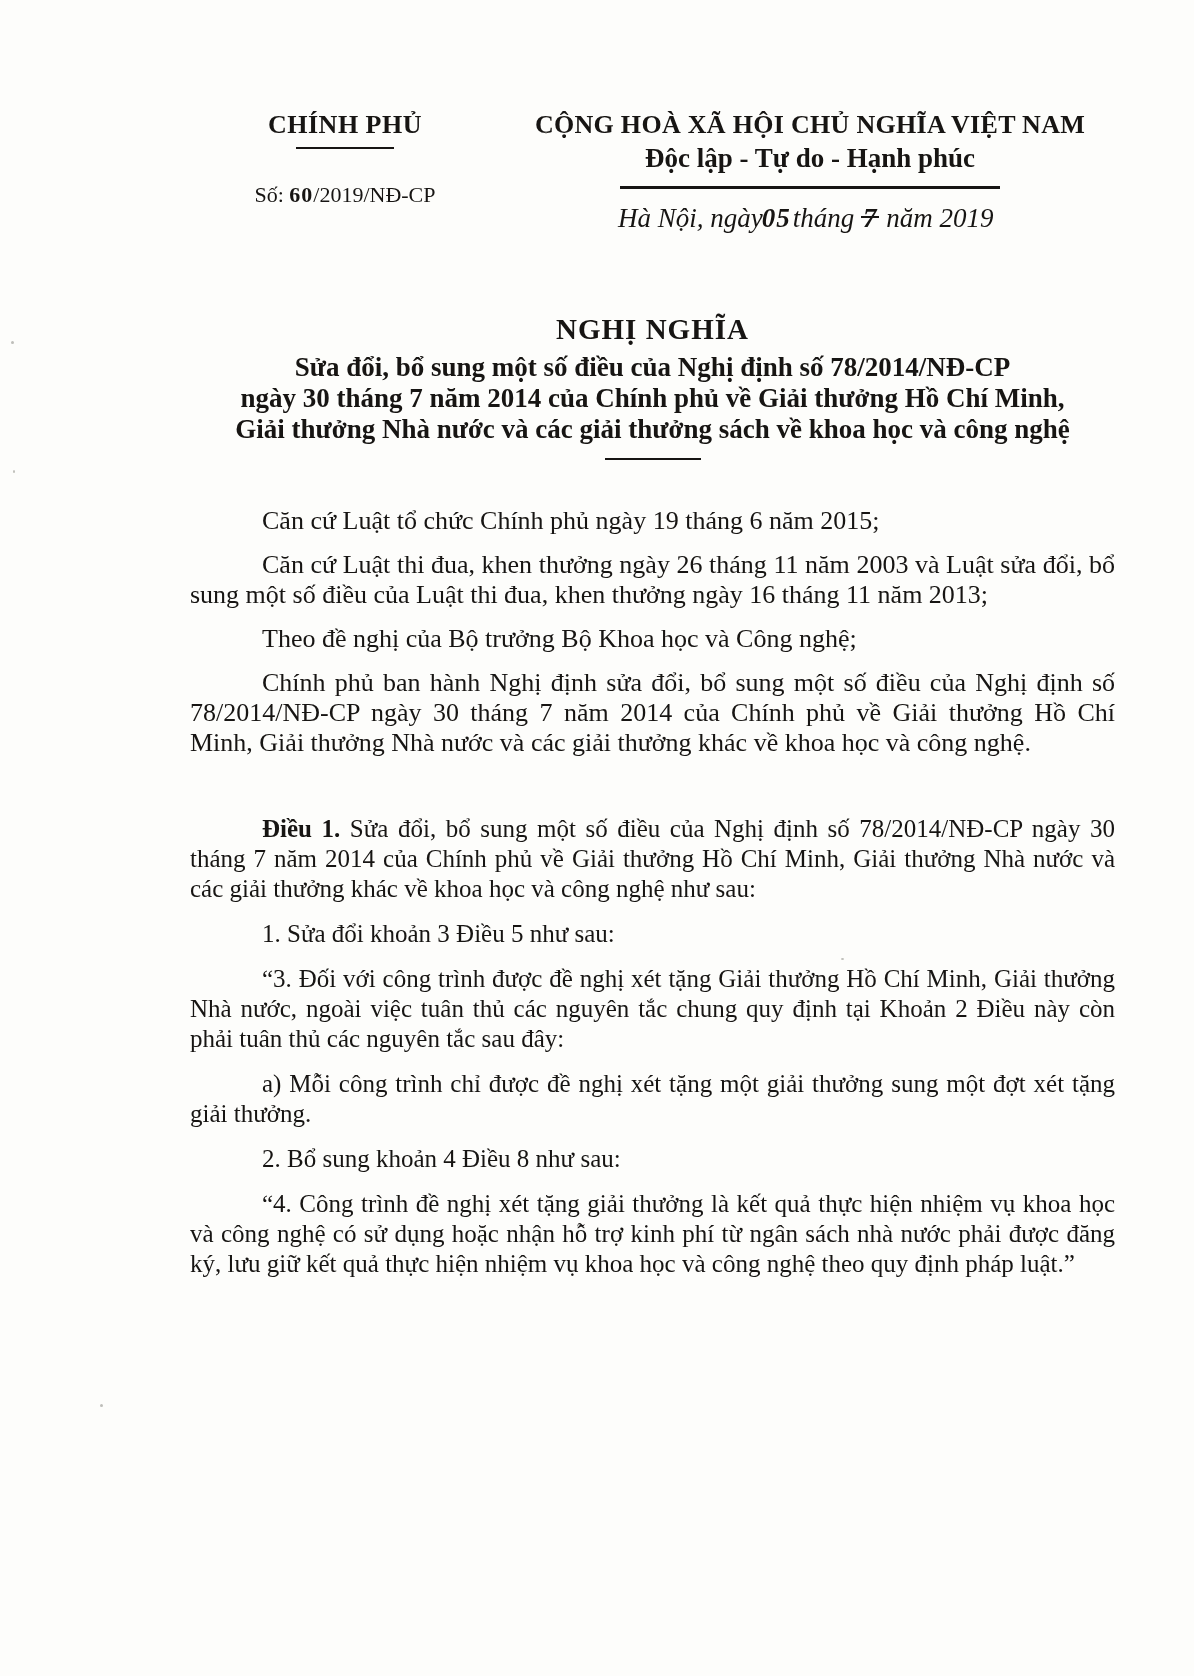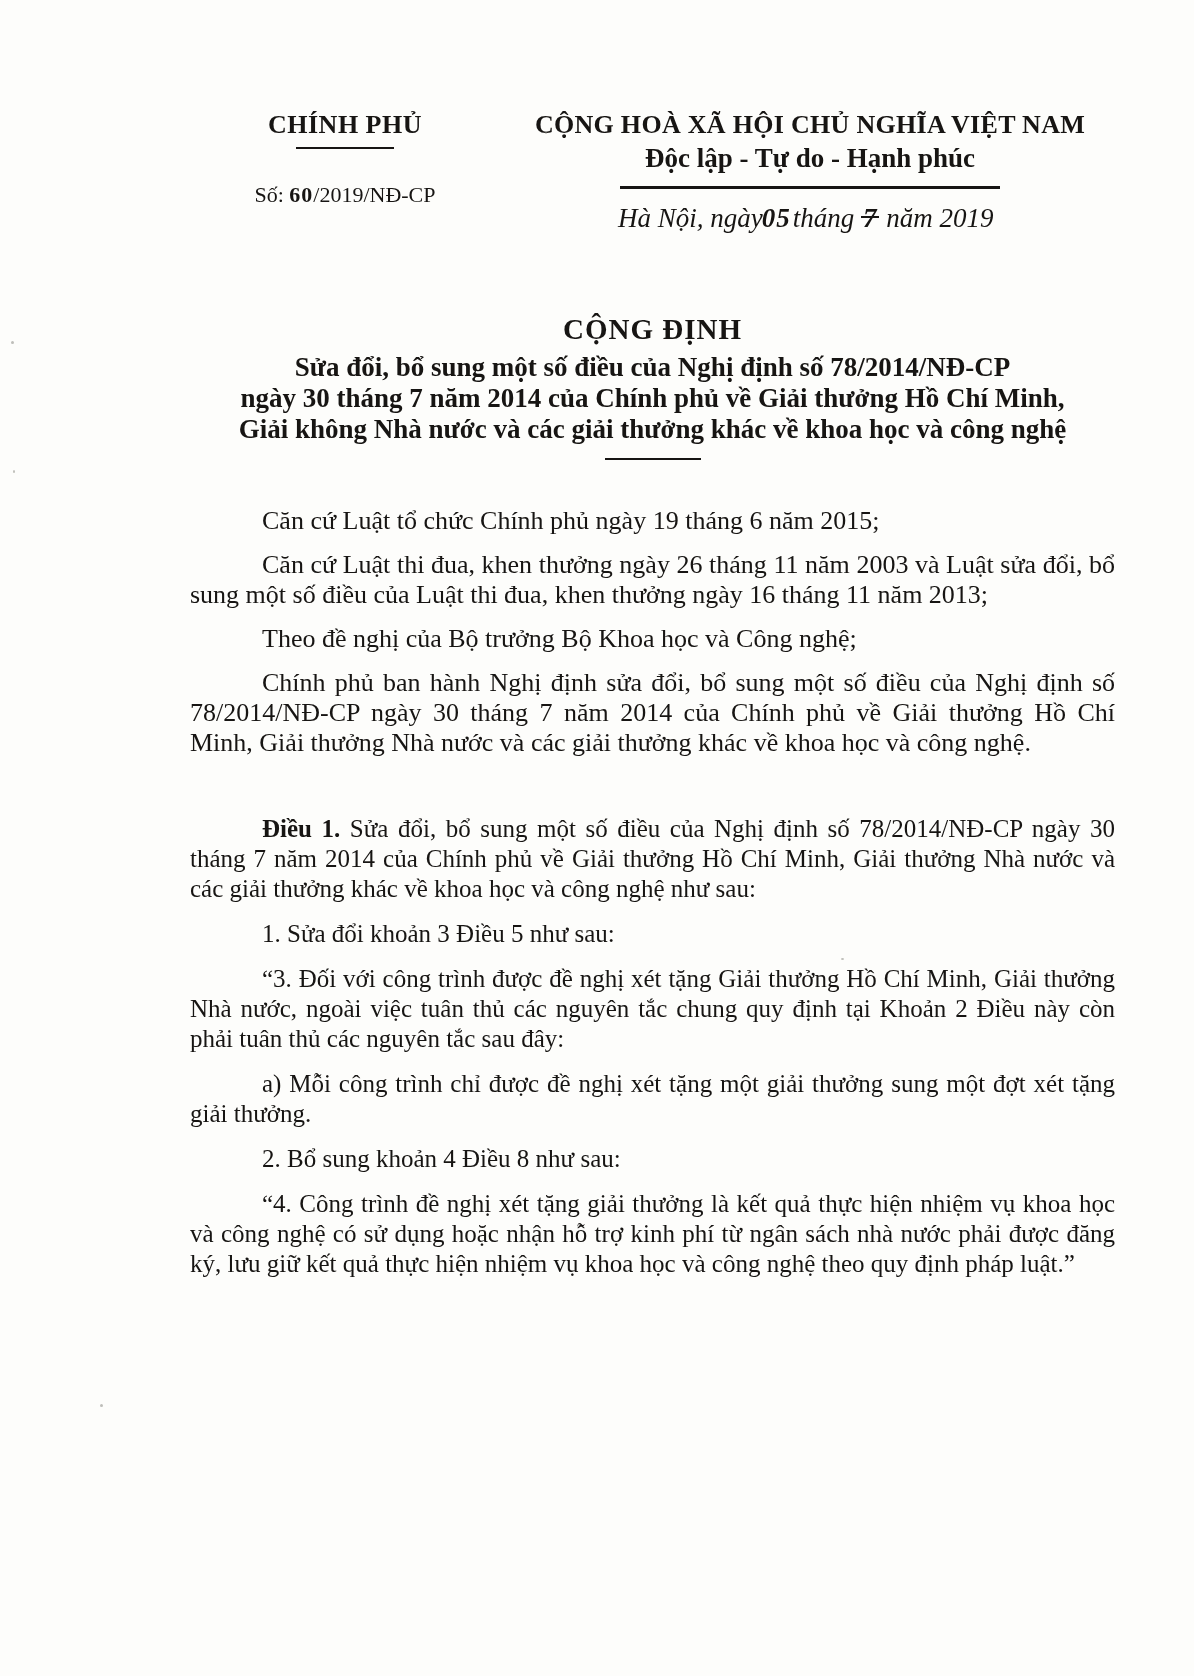"CỘNG ĐỊNH" div.doc-kind { text: CỘNG ĐỊNH -> NGHỊ NGHĨA }
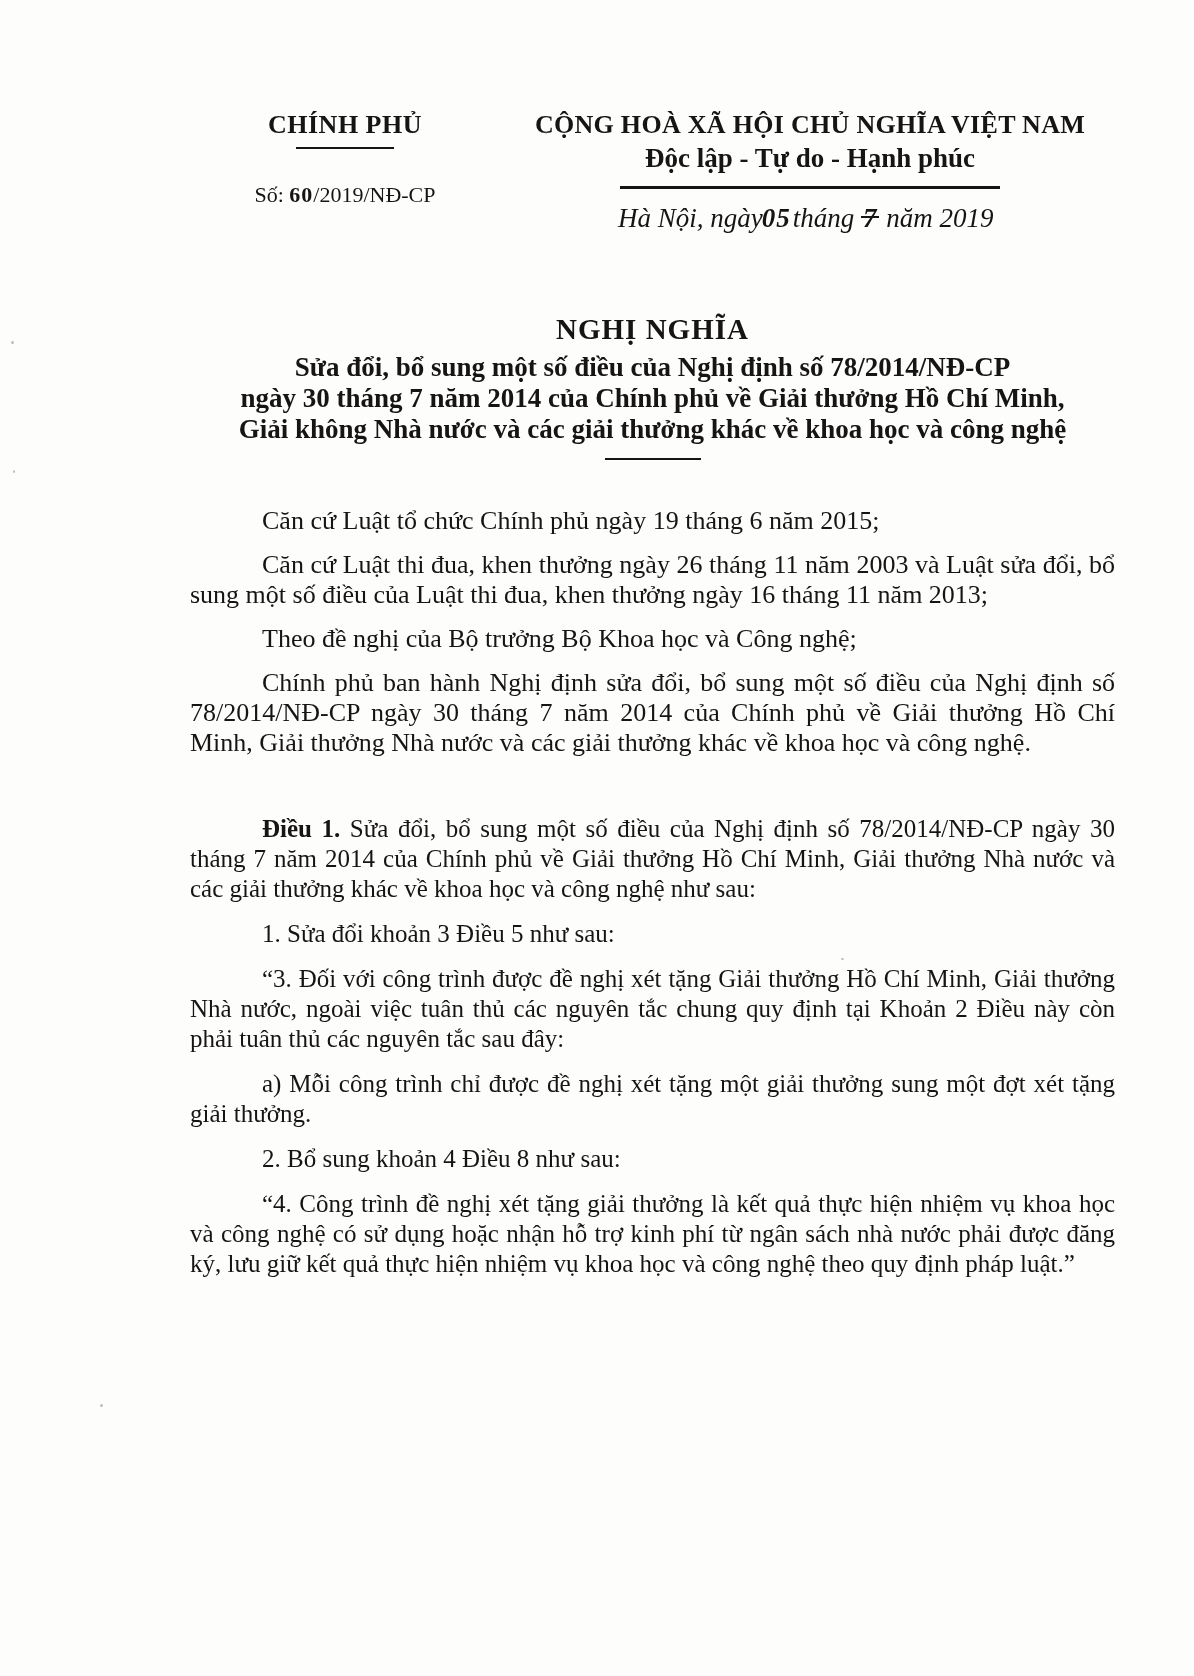"Giải không Nhà nước và" div { text: không Nhà nước và các giải thưởng khác -> thưởng Nhà nước và các giải thưởng sách }
